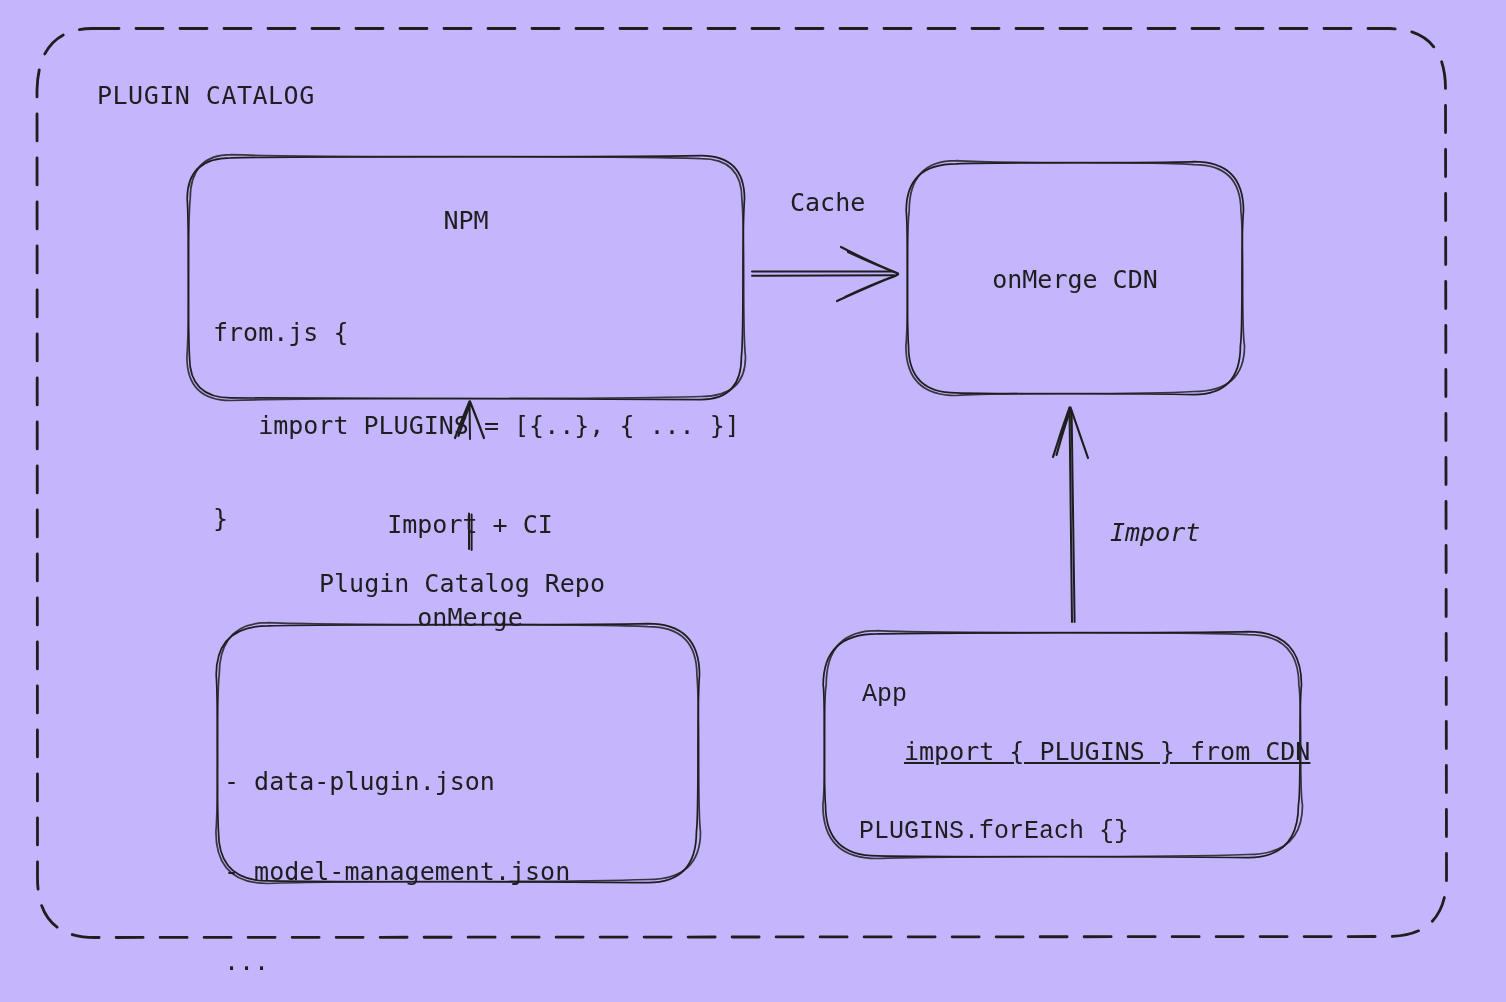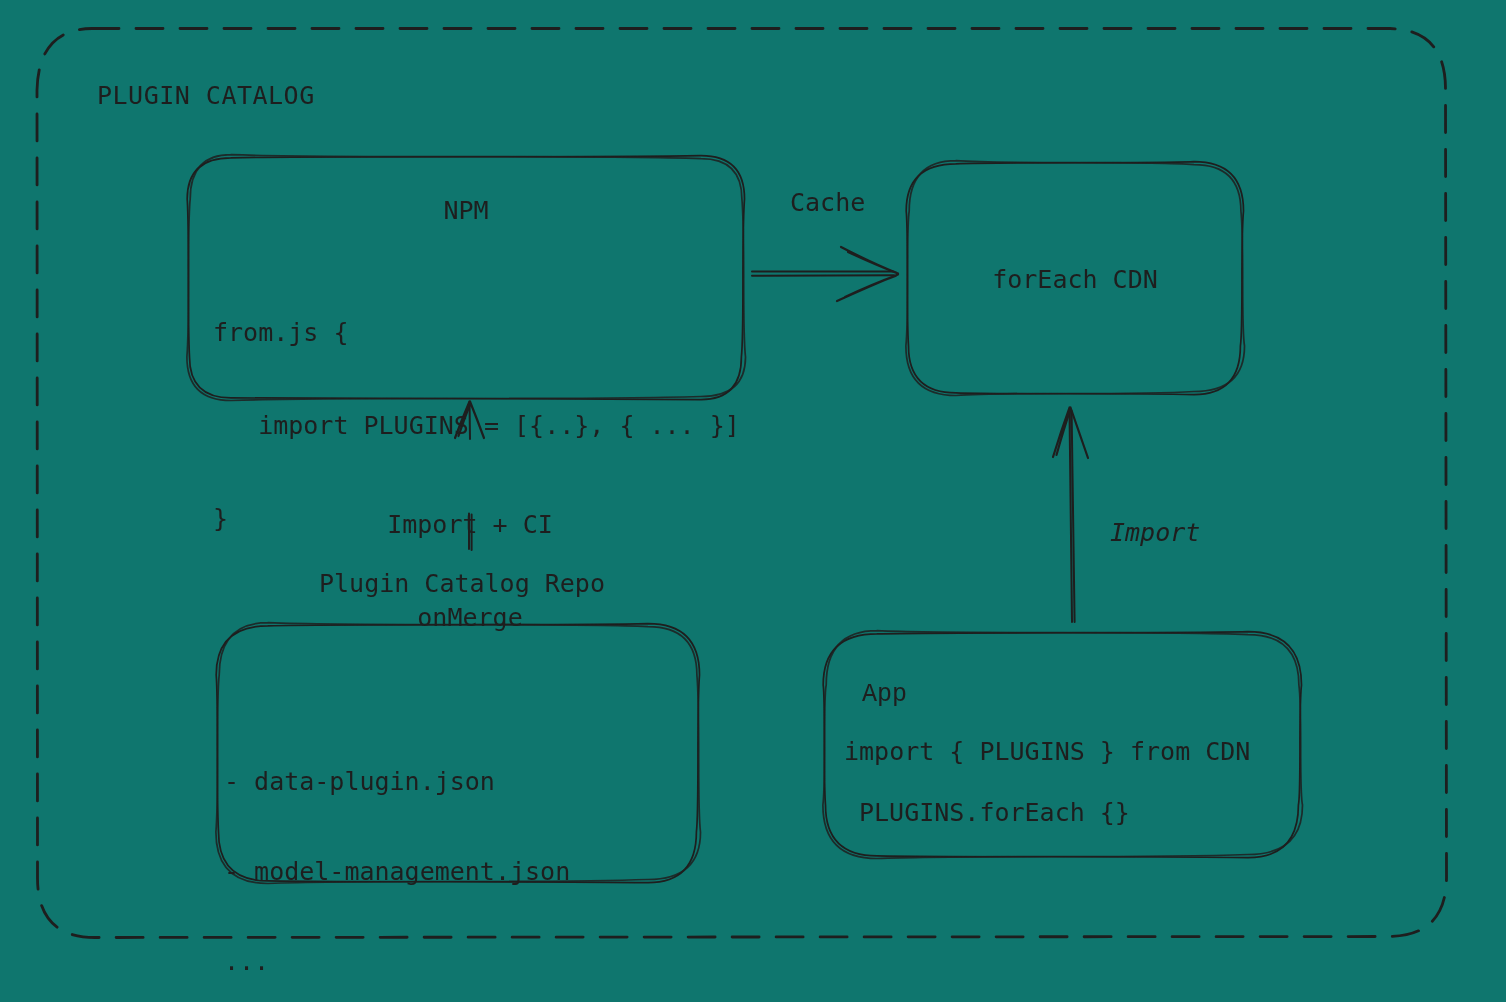"PLUGIN CATALOG" .canvas { background: #0f766e -> #c4b5fd }
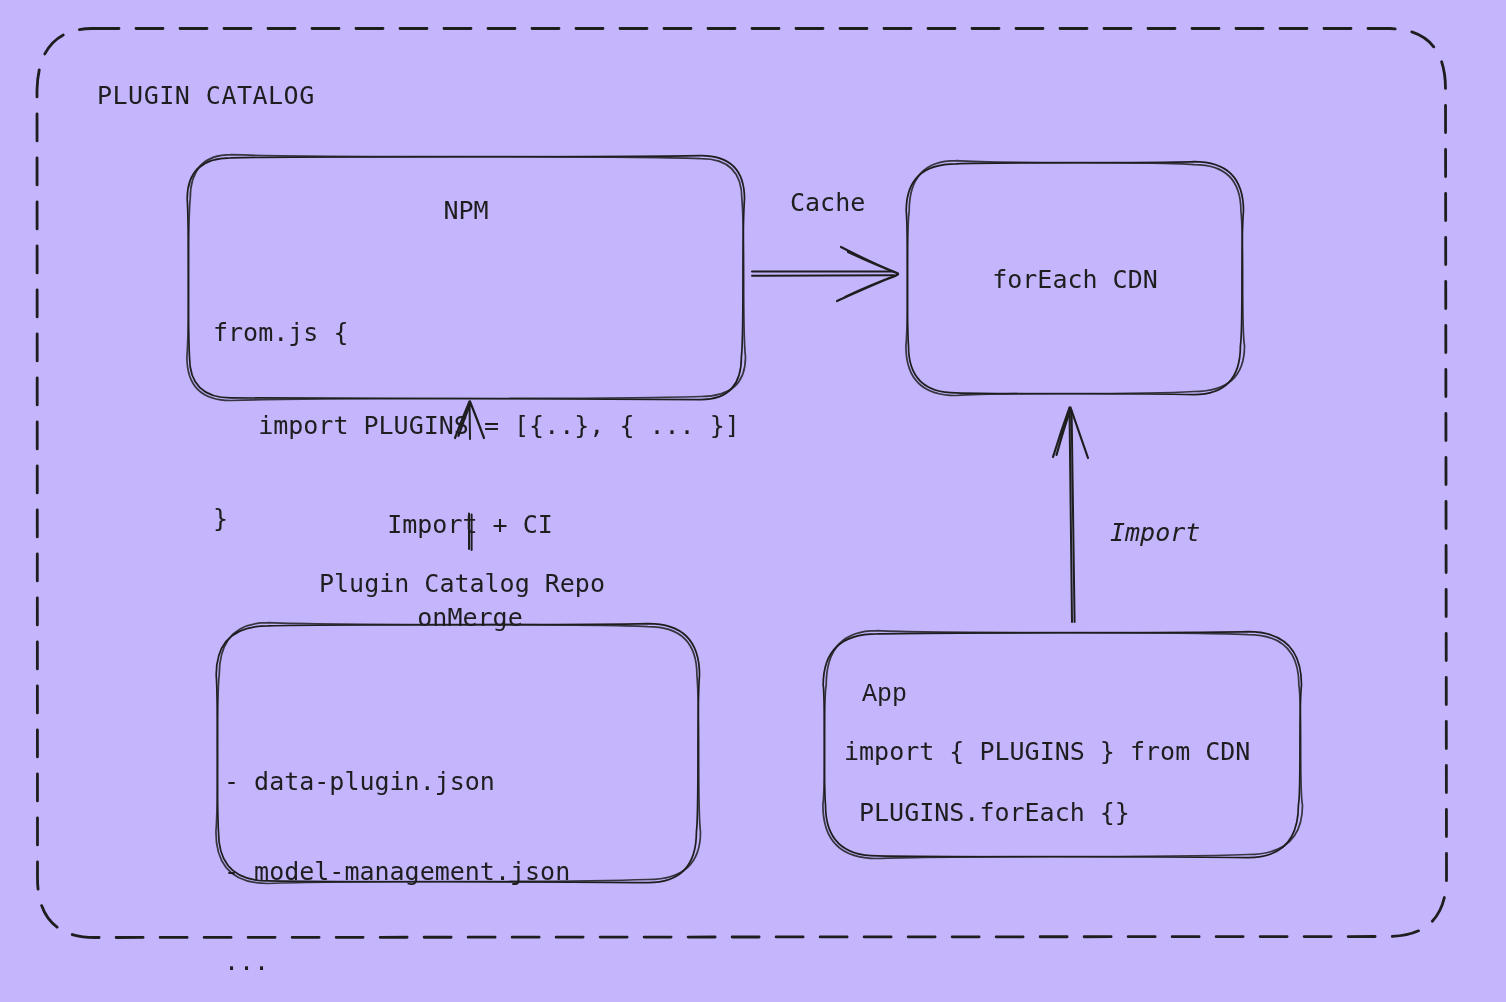"NPM" .npm-title { top: 196px -> 206px }
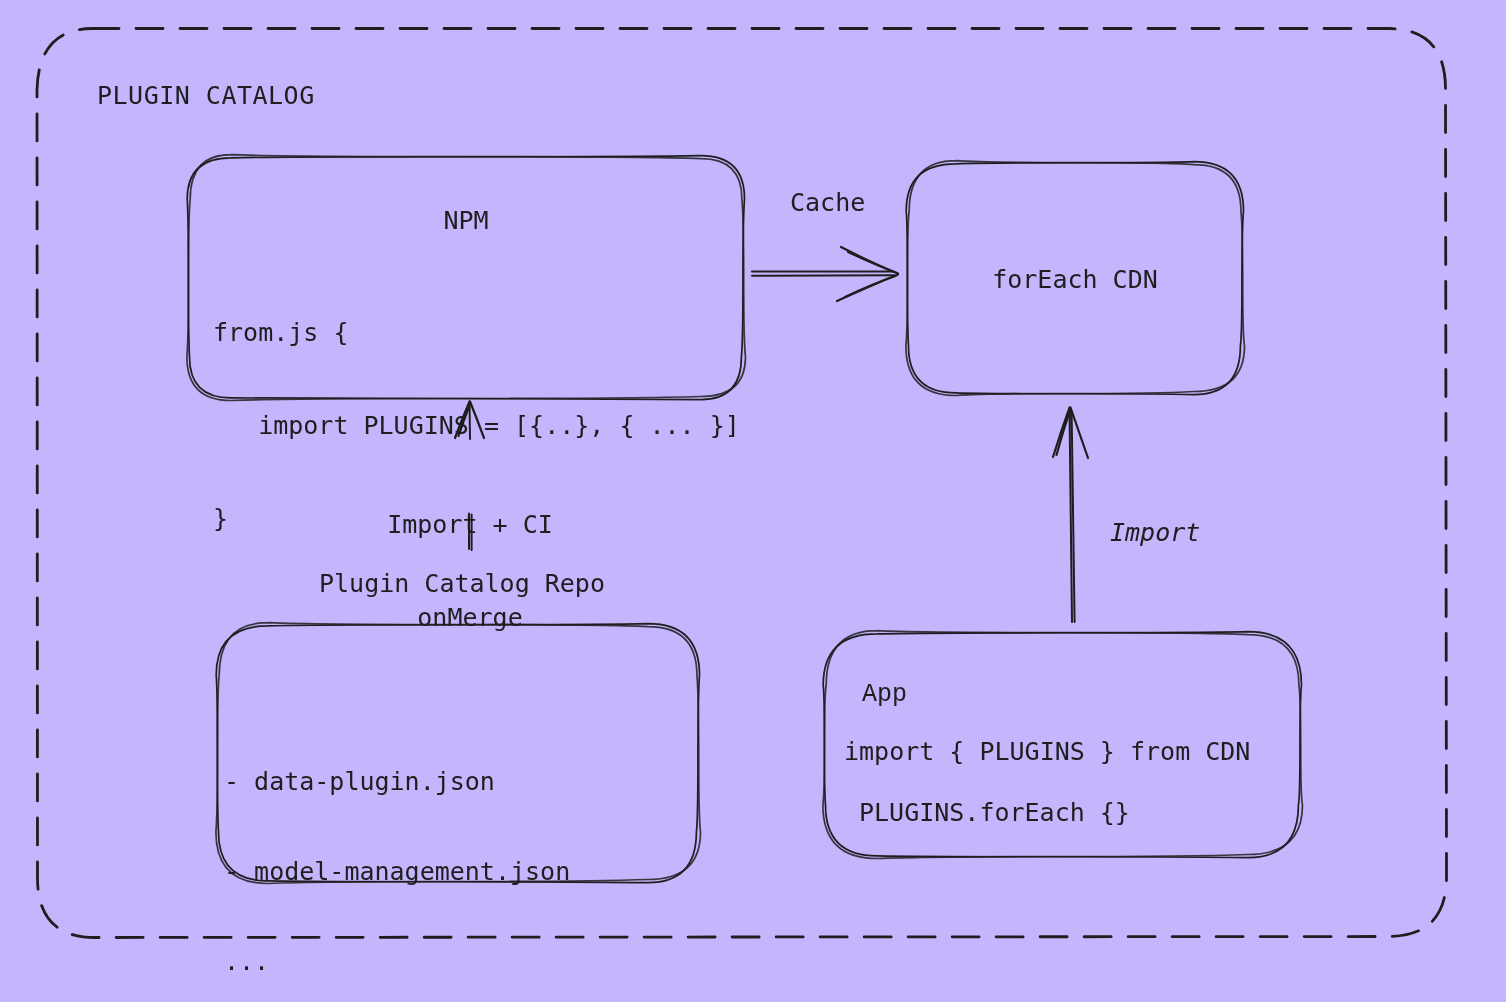"forEach CDN" div.txt { text: forEach -> onMerge }
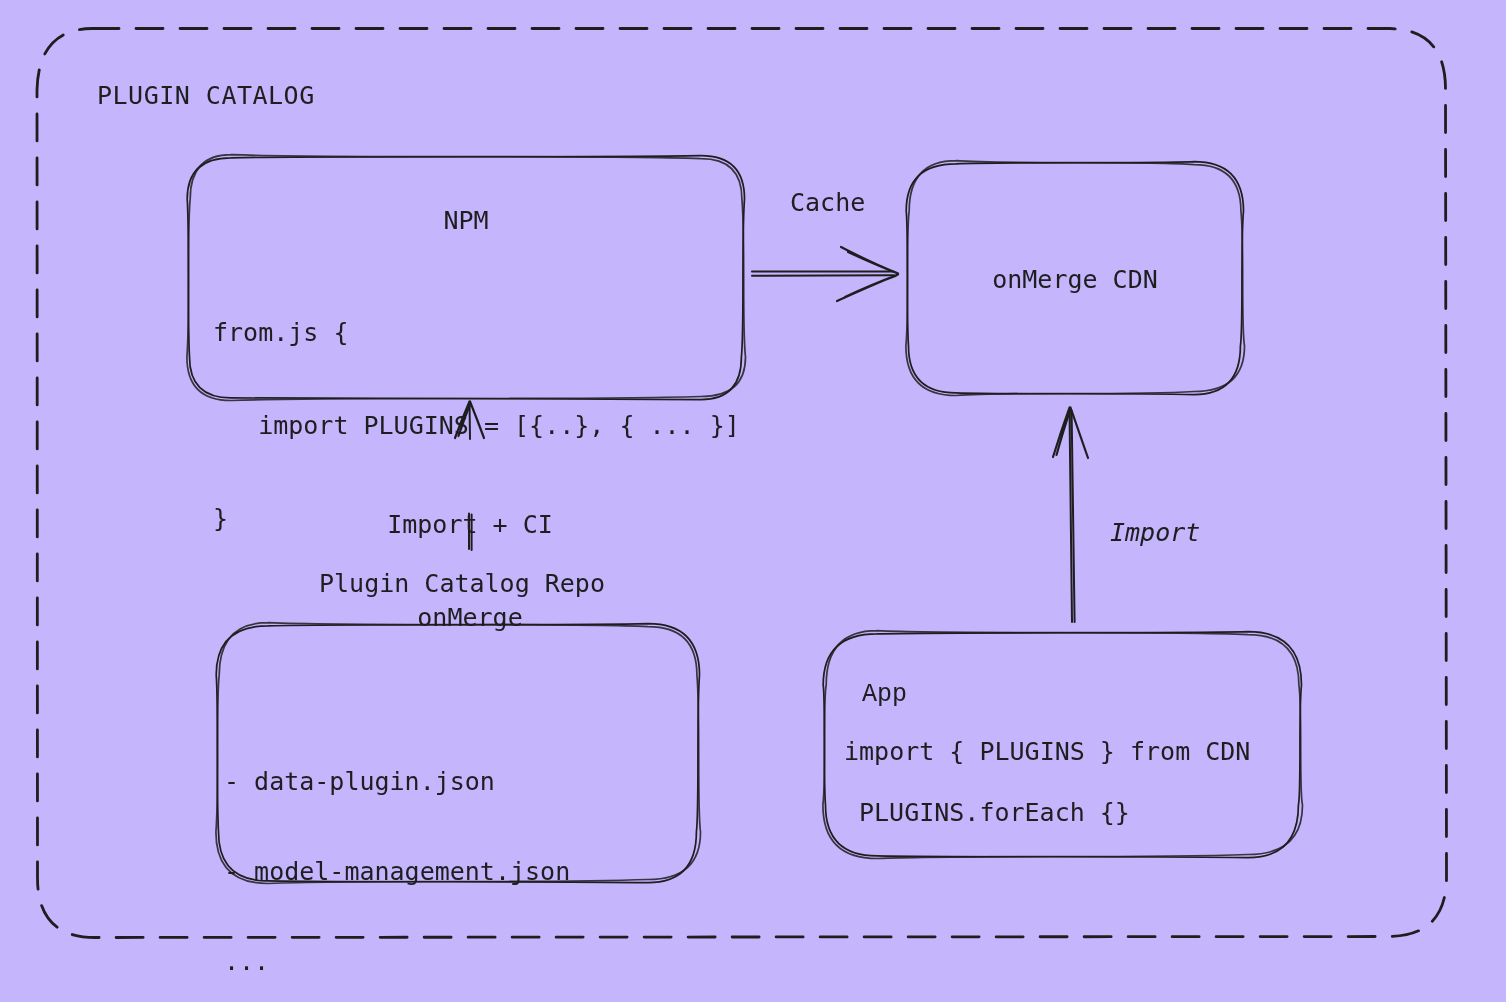"import { PLUGINS } from" .app-code1 { left: 844px -> 904px; text-decoration: none -> underline }
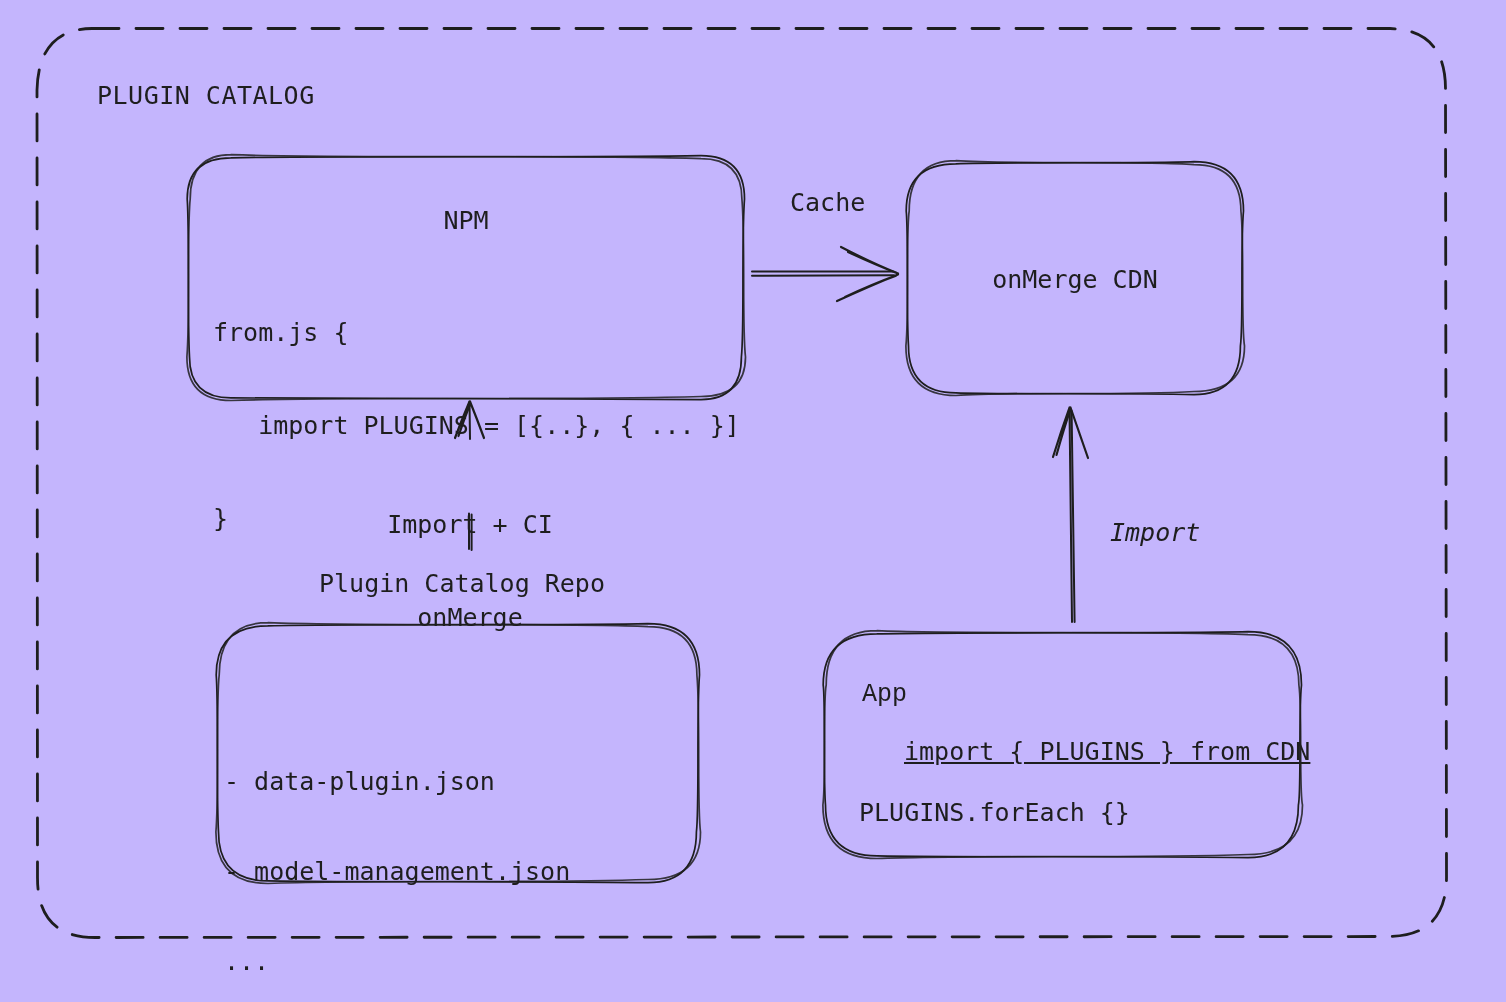"PLUGINS.forEach {}" .app-code2 { font-family: none -> Liberation Mono, monospace; top: 798px -> 817px }
